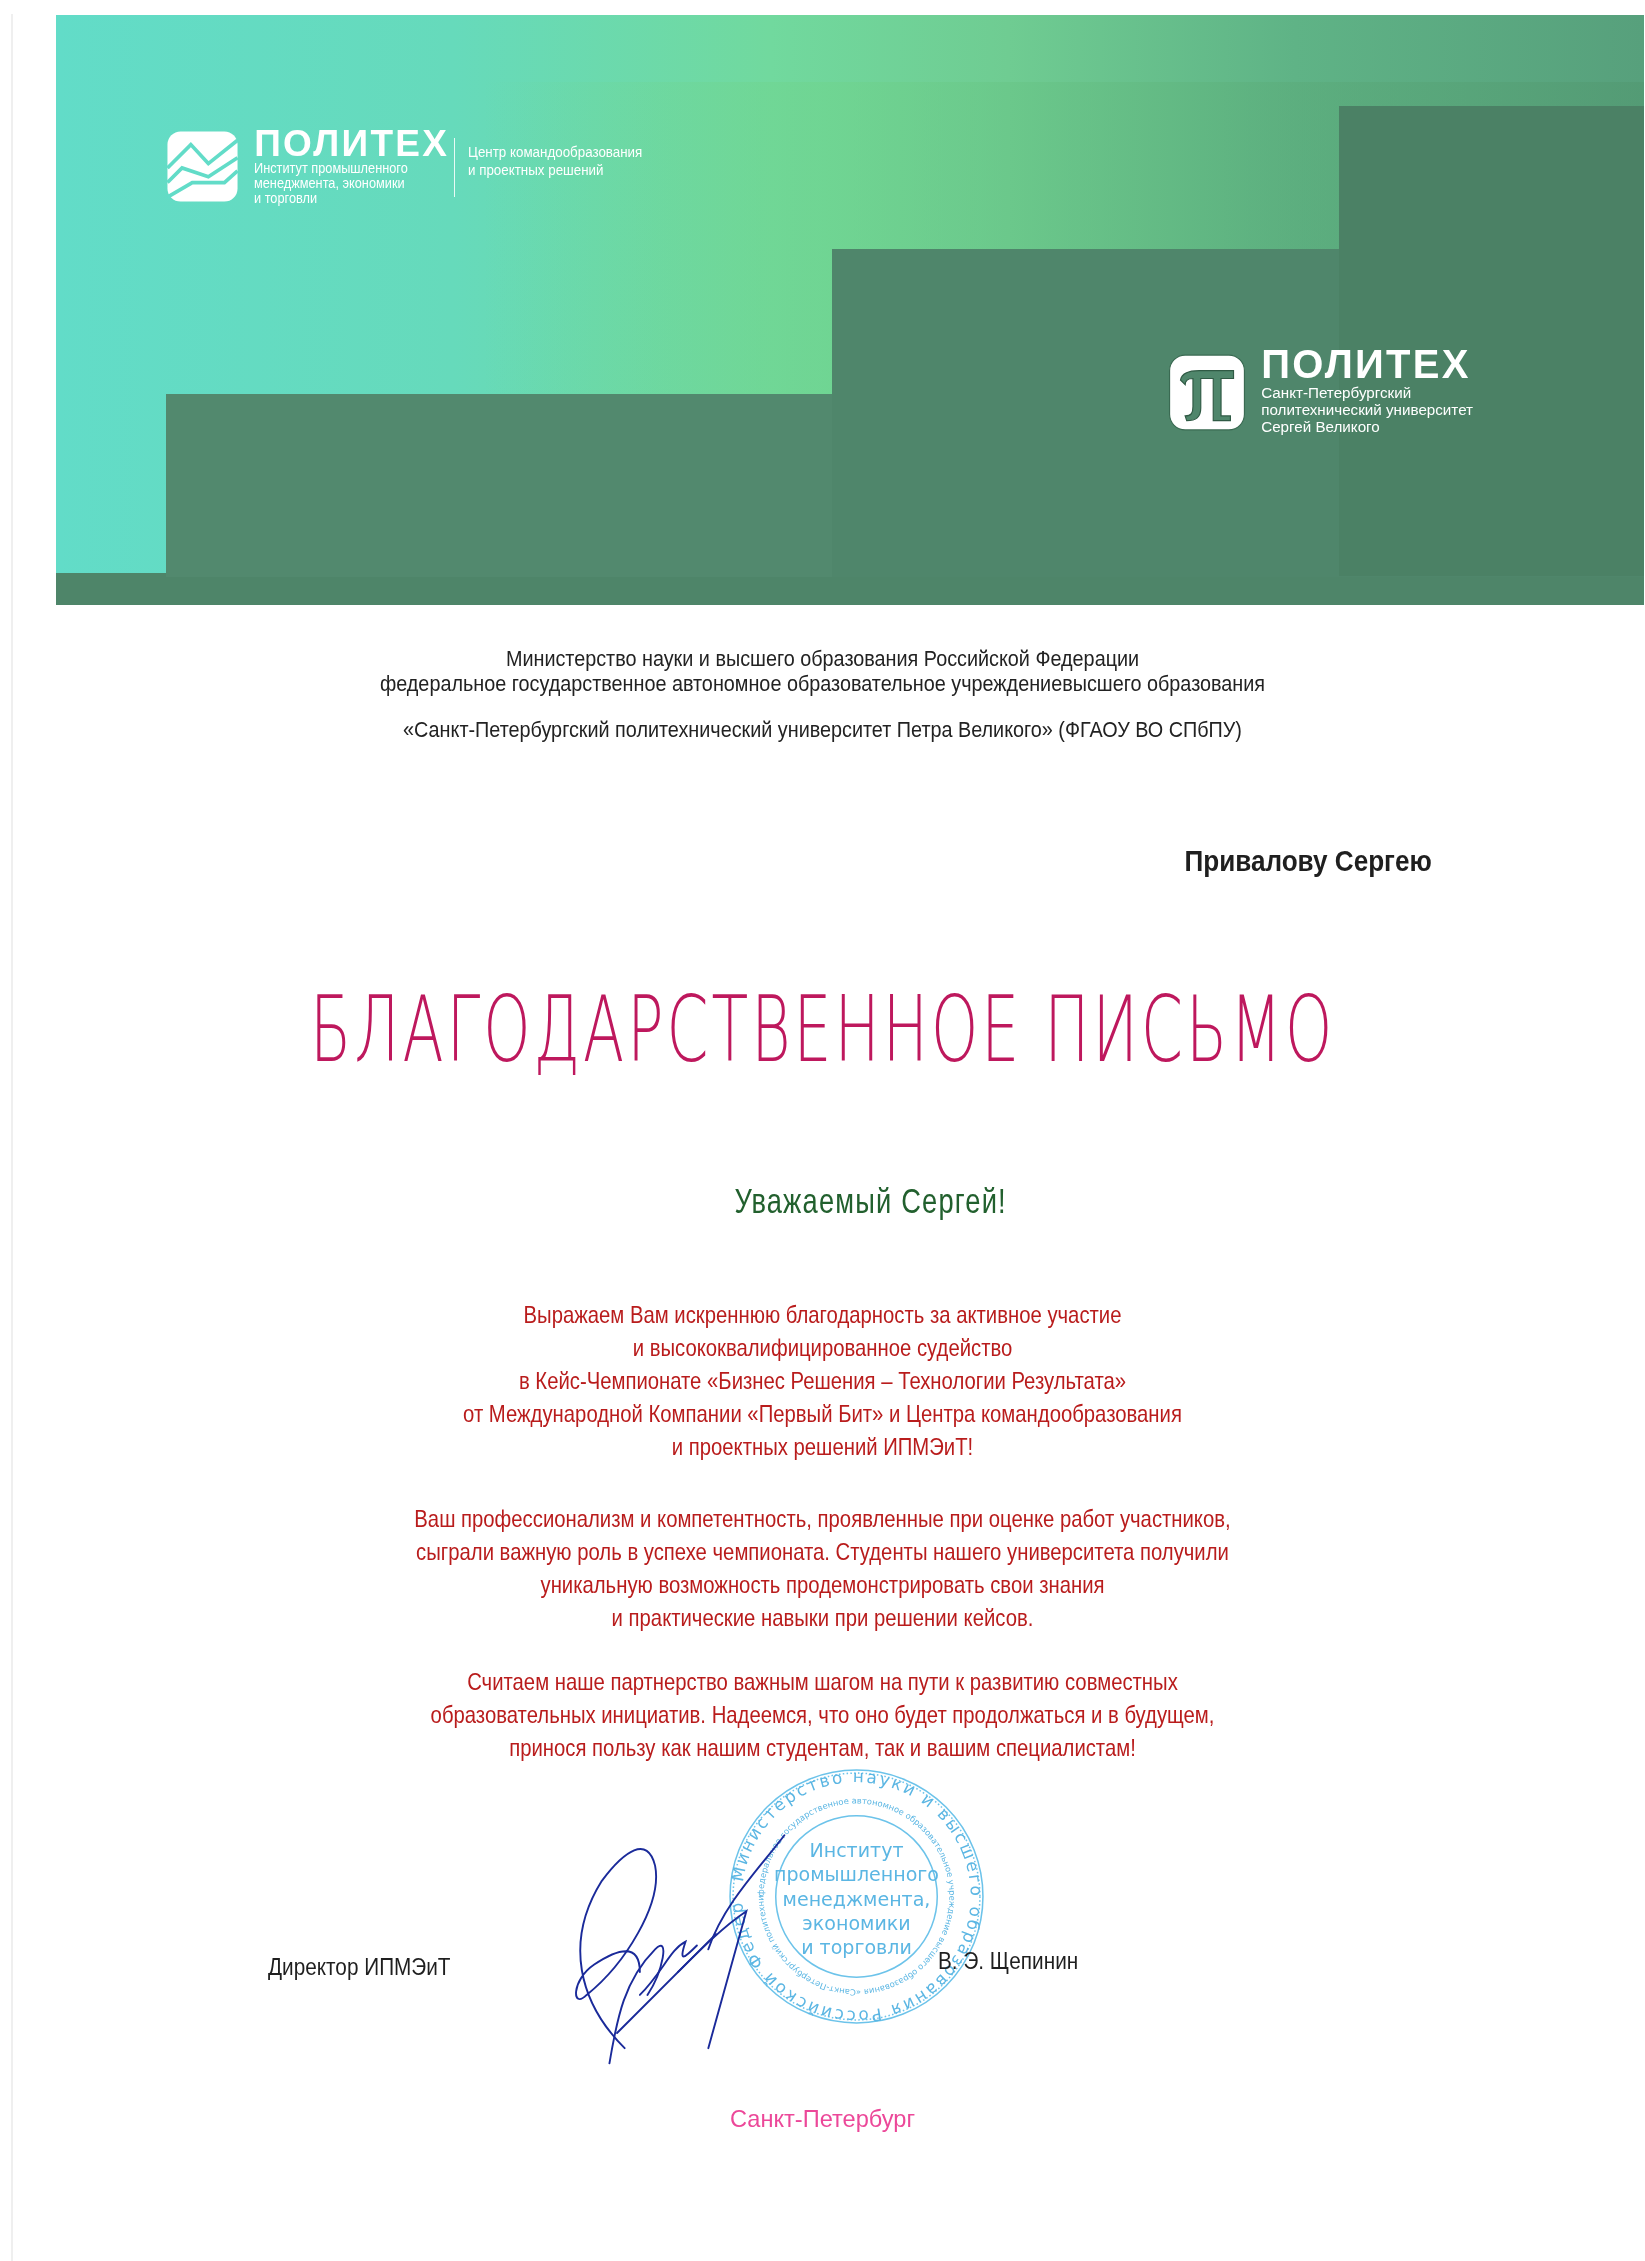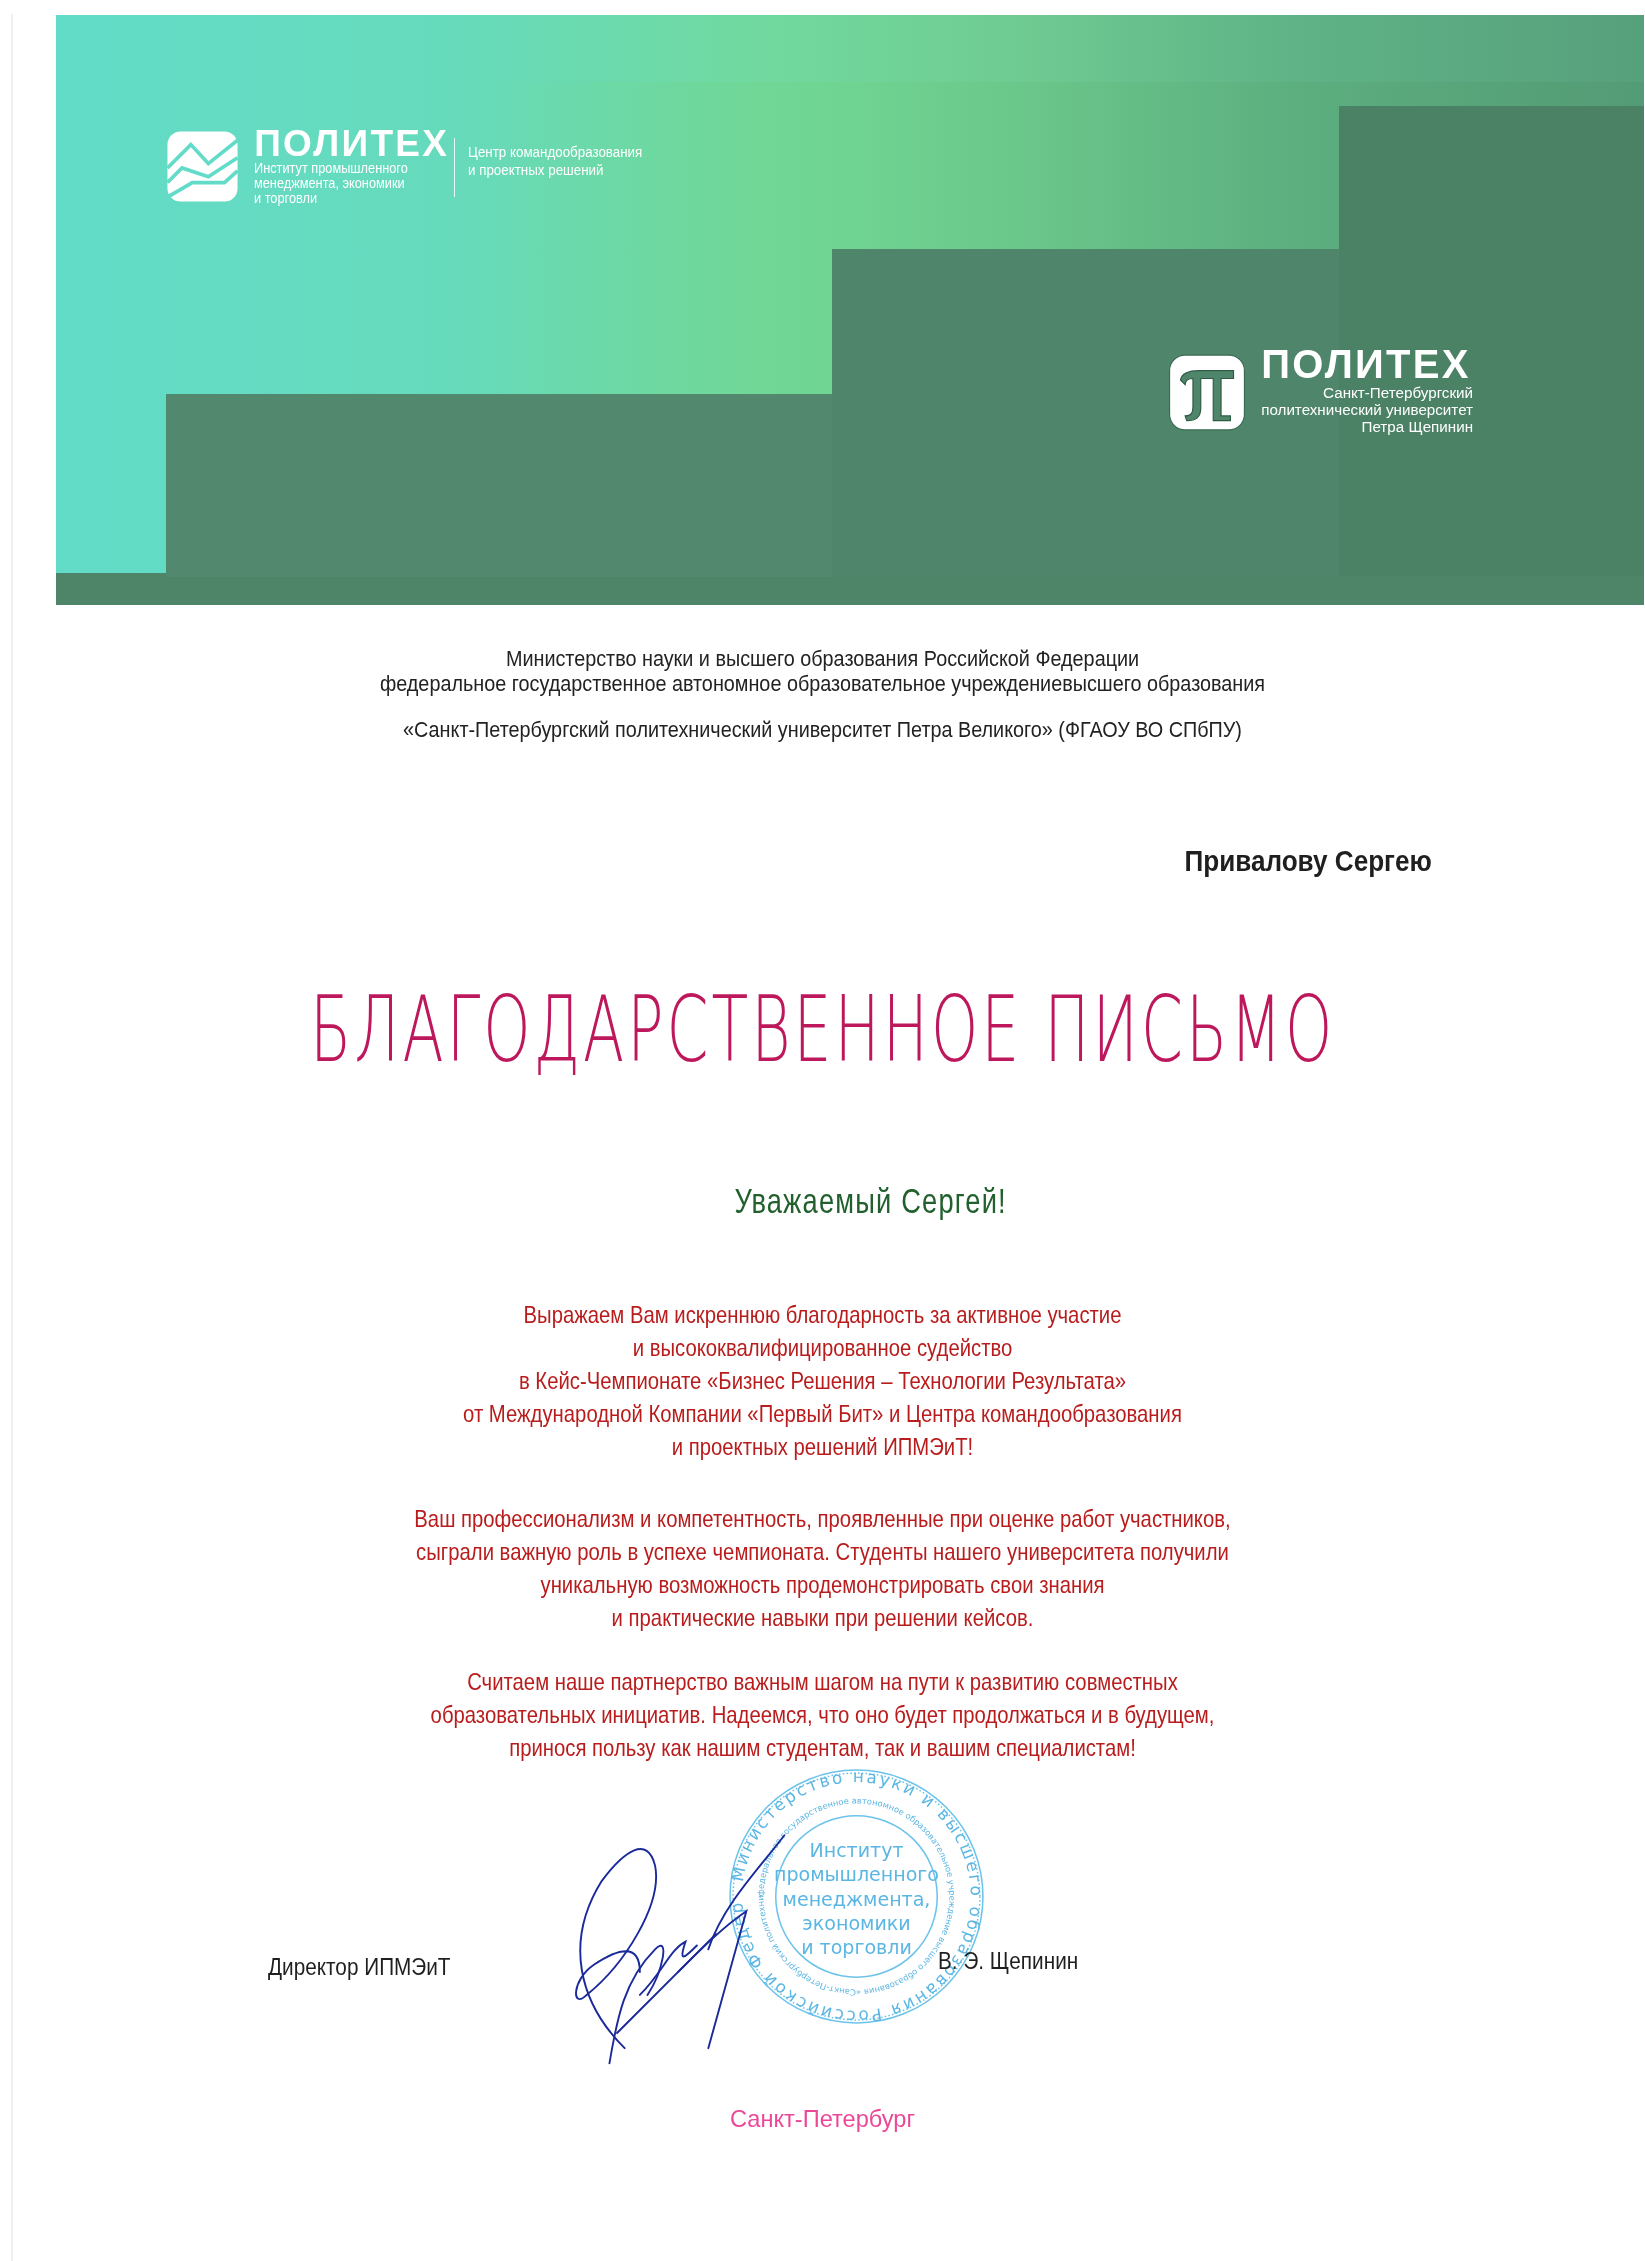"Санкт-Петербургский" .logo-right .sub { text-align: right -> none }
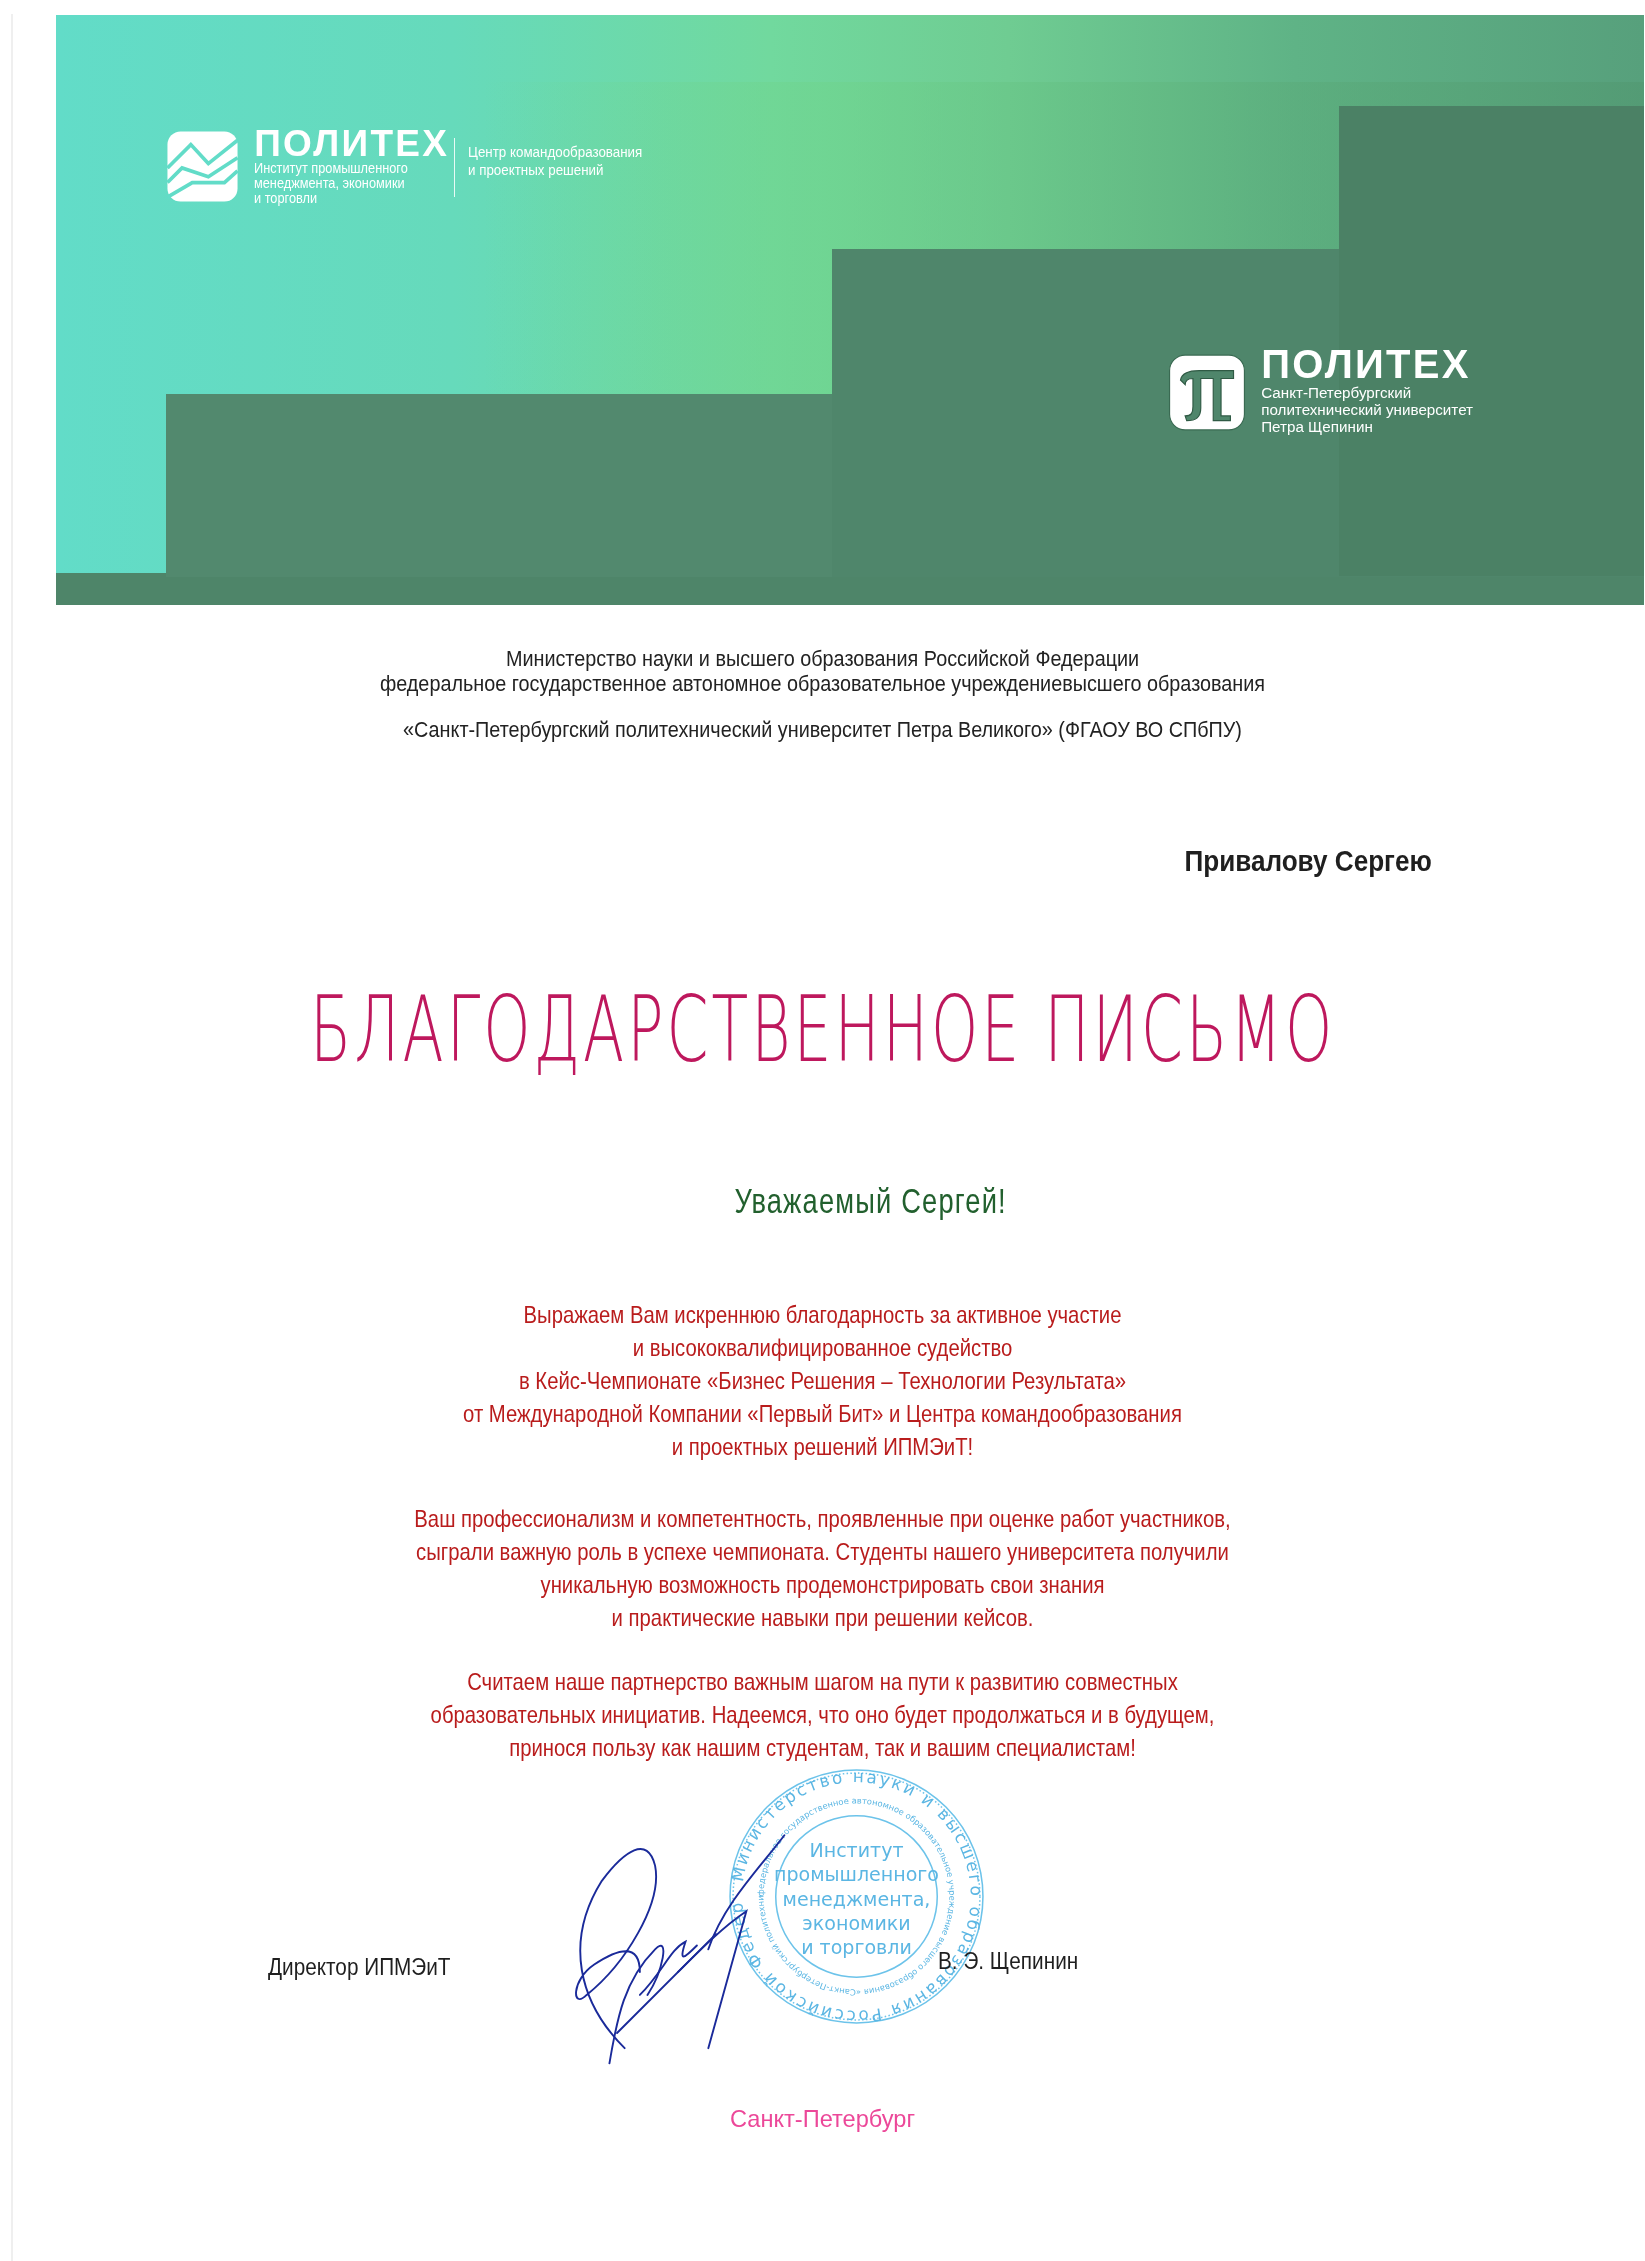"Петра Щепинин" div.sub { text: Петра Щепинин -> Сергей Великого }
